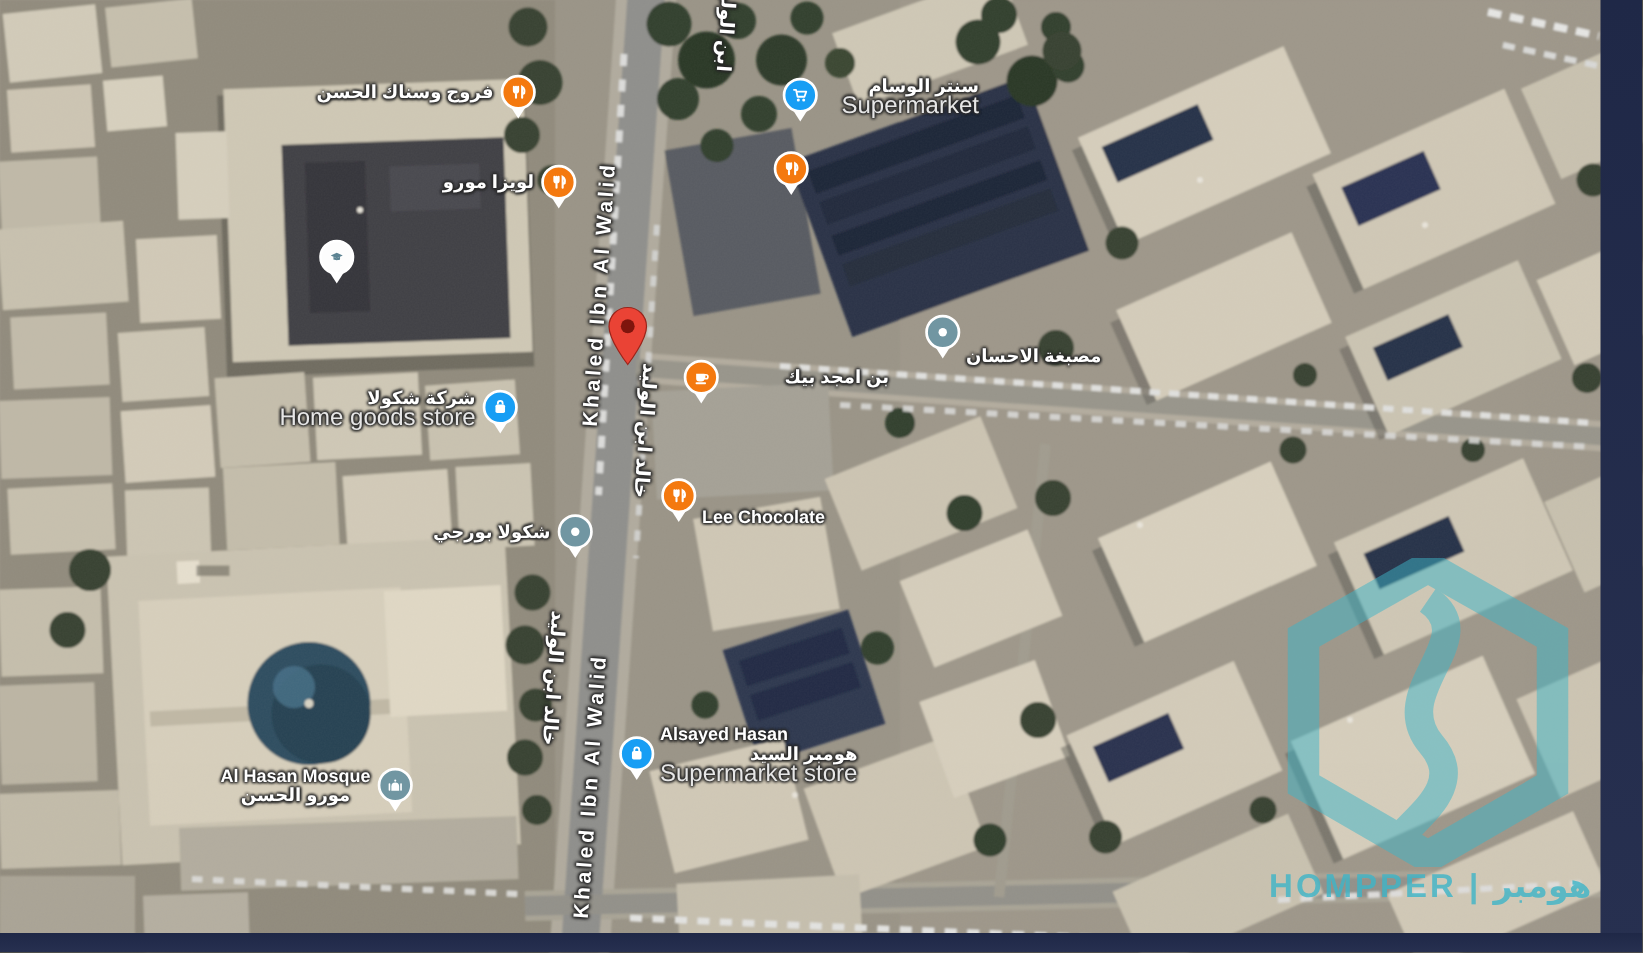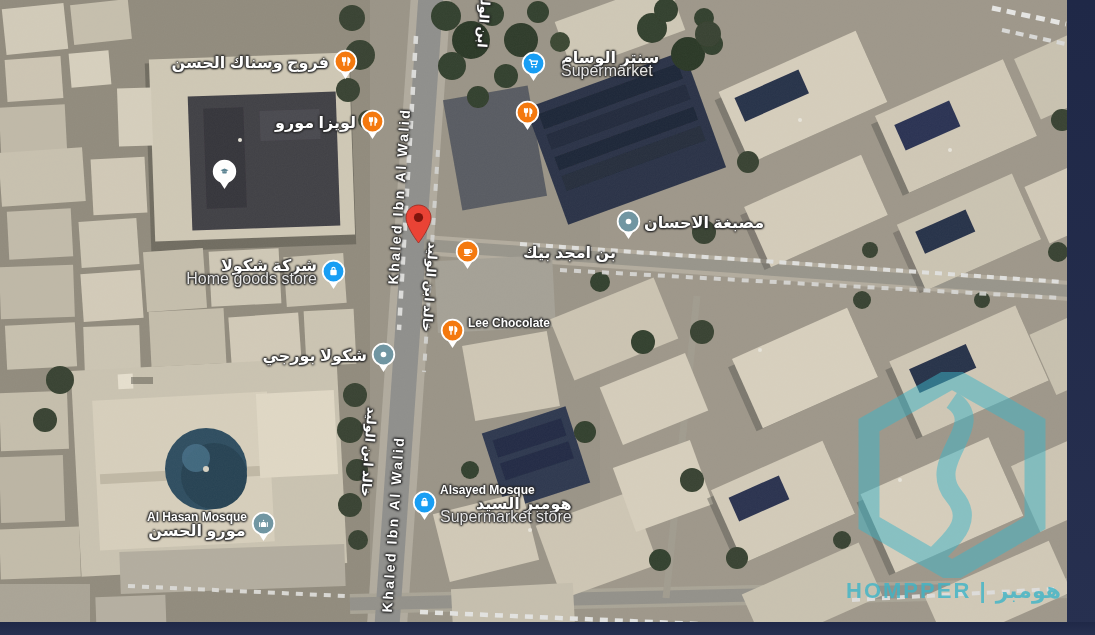"فروج وسناك الحسن" .ln.ar { font-size: 16px -> 12px }
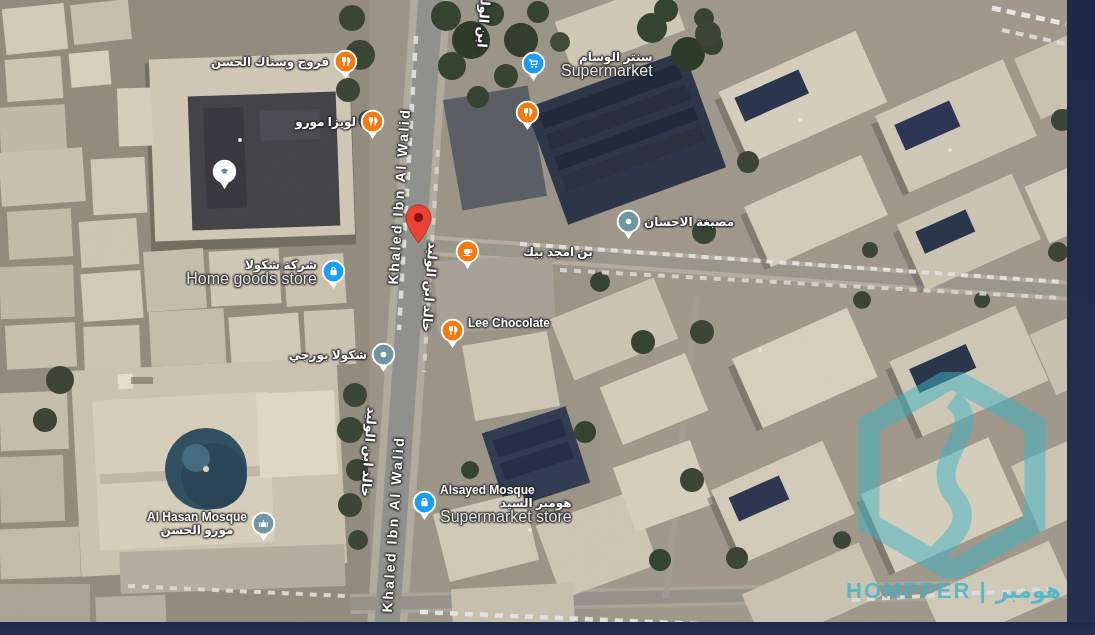"مصبغة الاحسان" div.poi-label { top: 222px -> 238px }
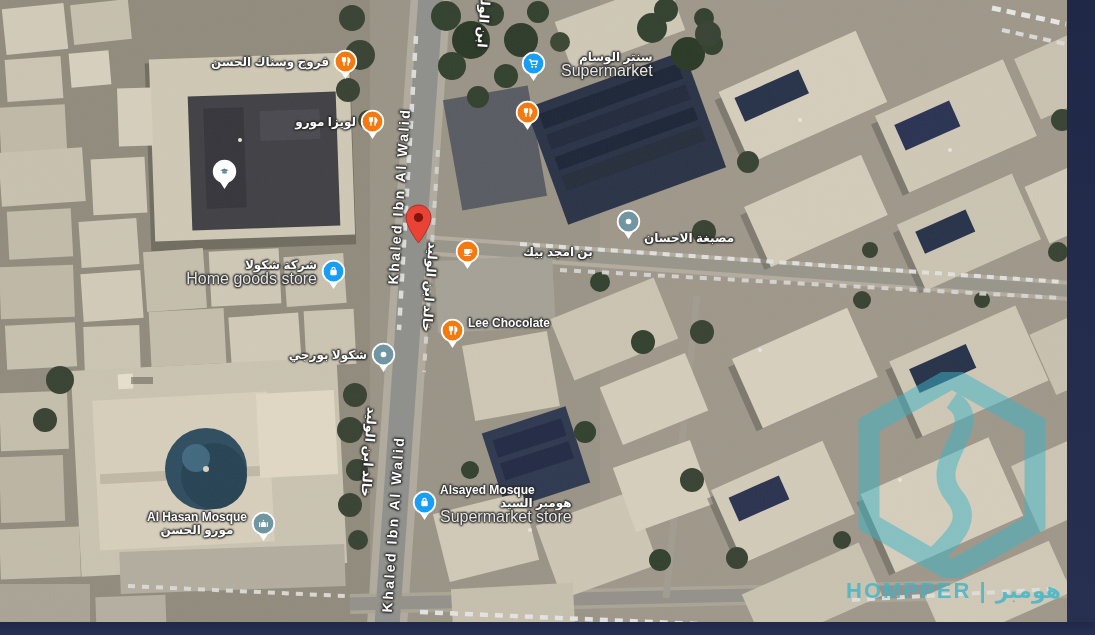"Lee Chocolate" div.poi-label { top: 323px -> 345px }
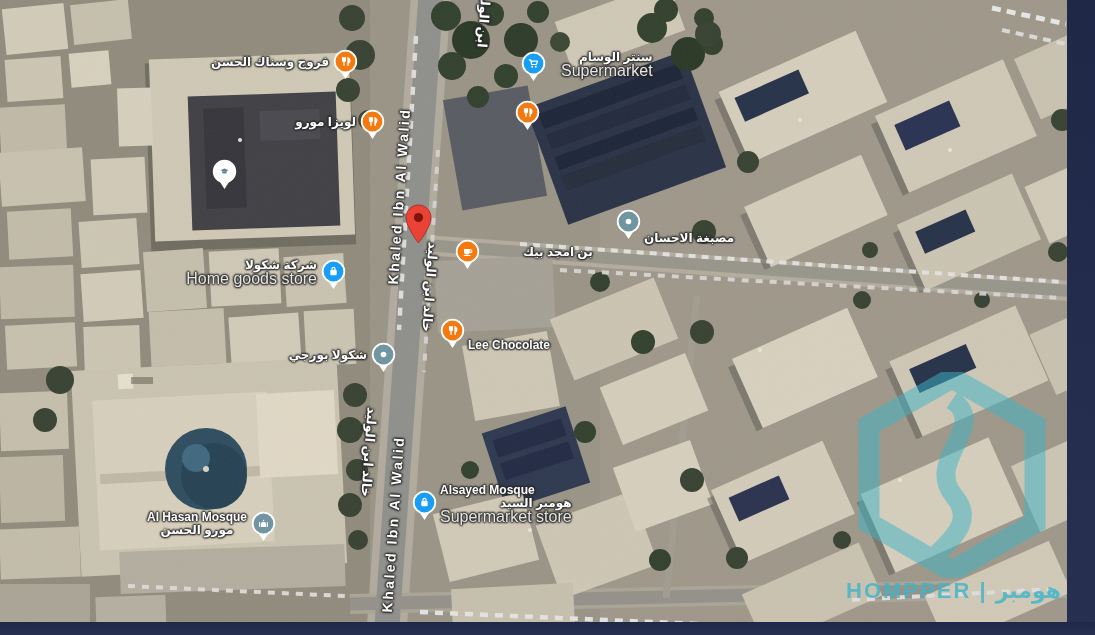"Alsayed Mosque" span.ln { text: Mosque -> Hasan }
